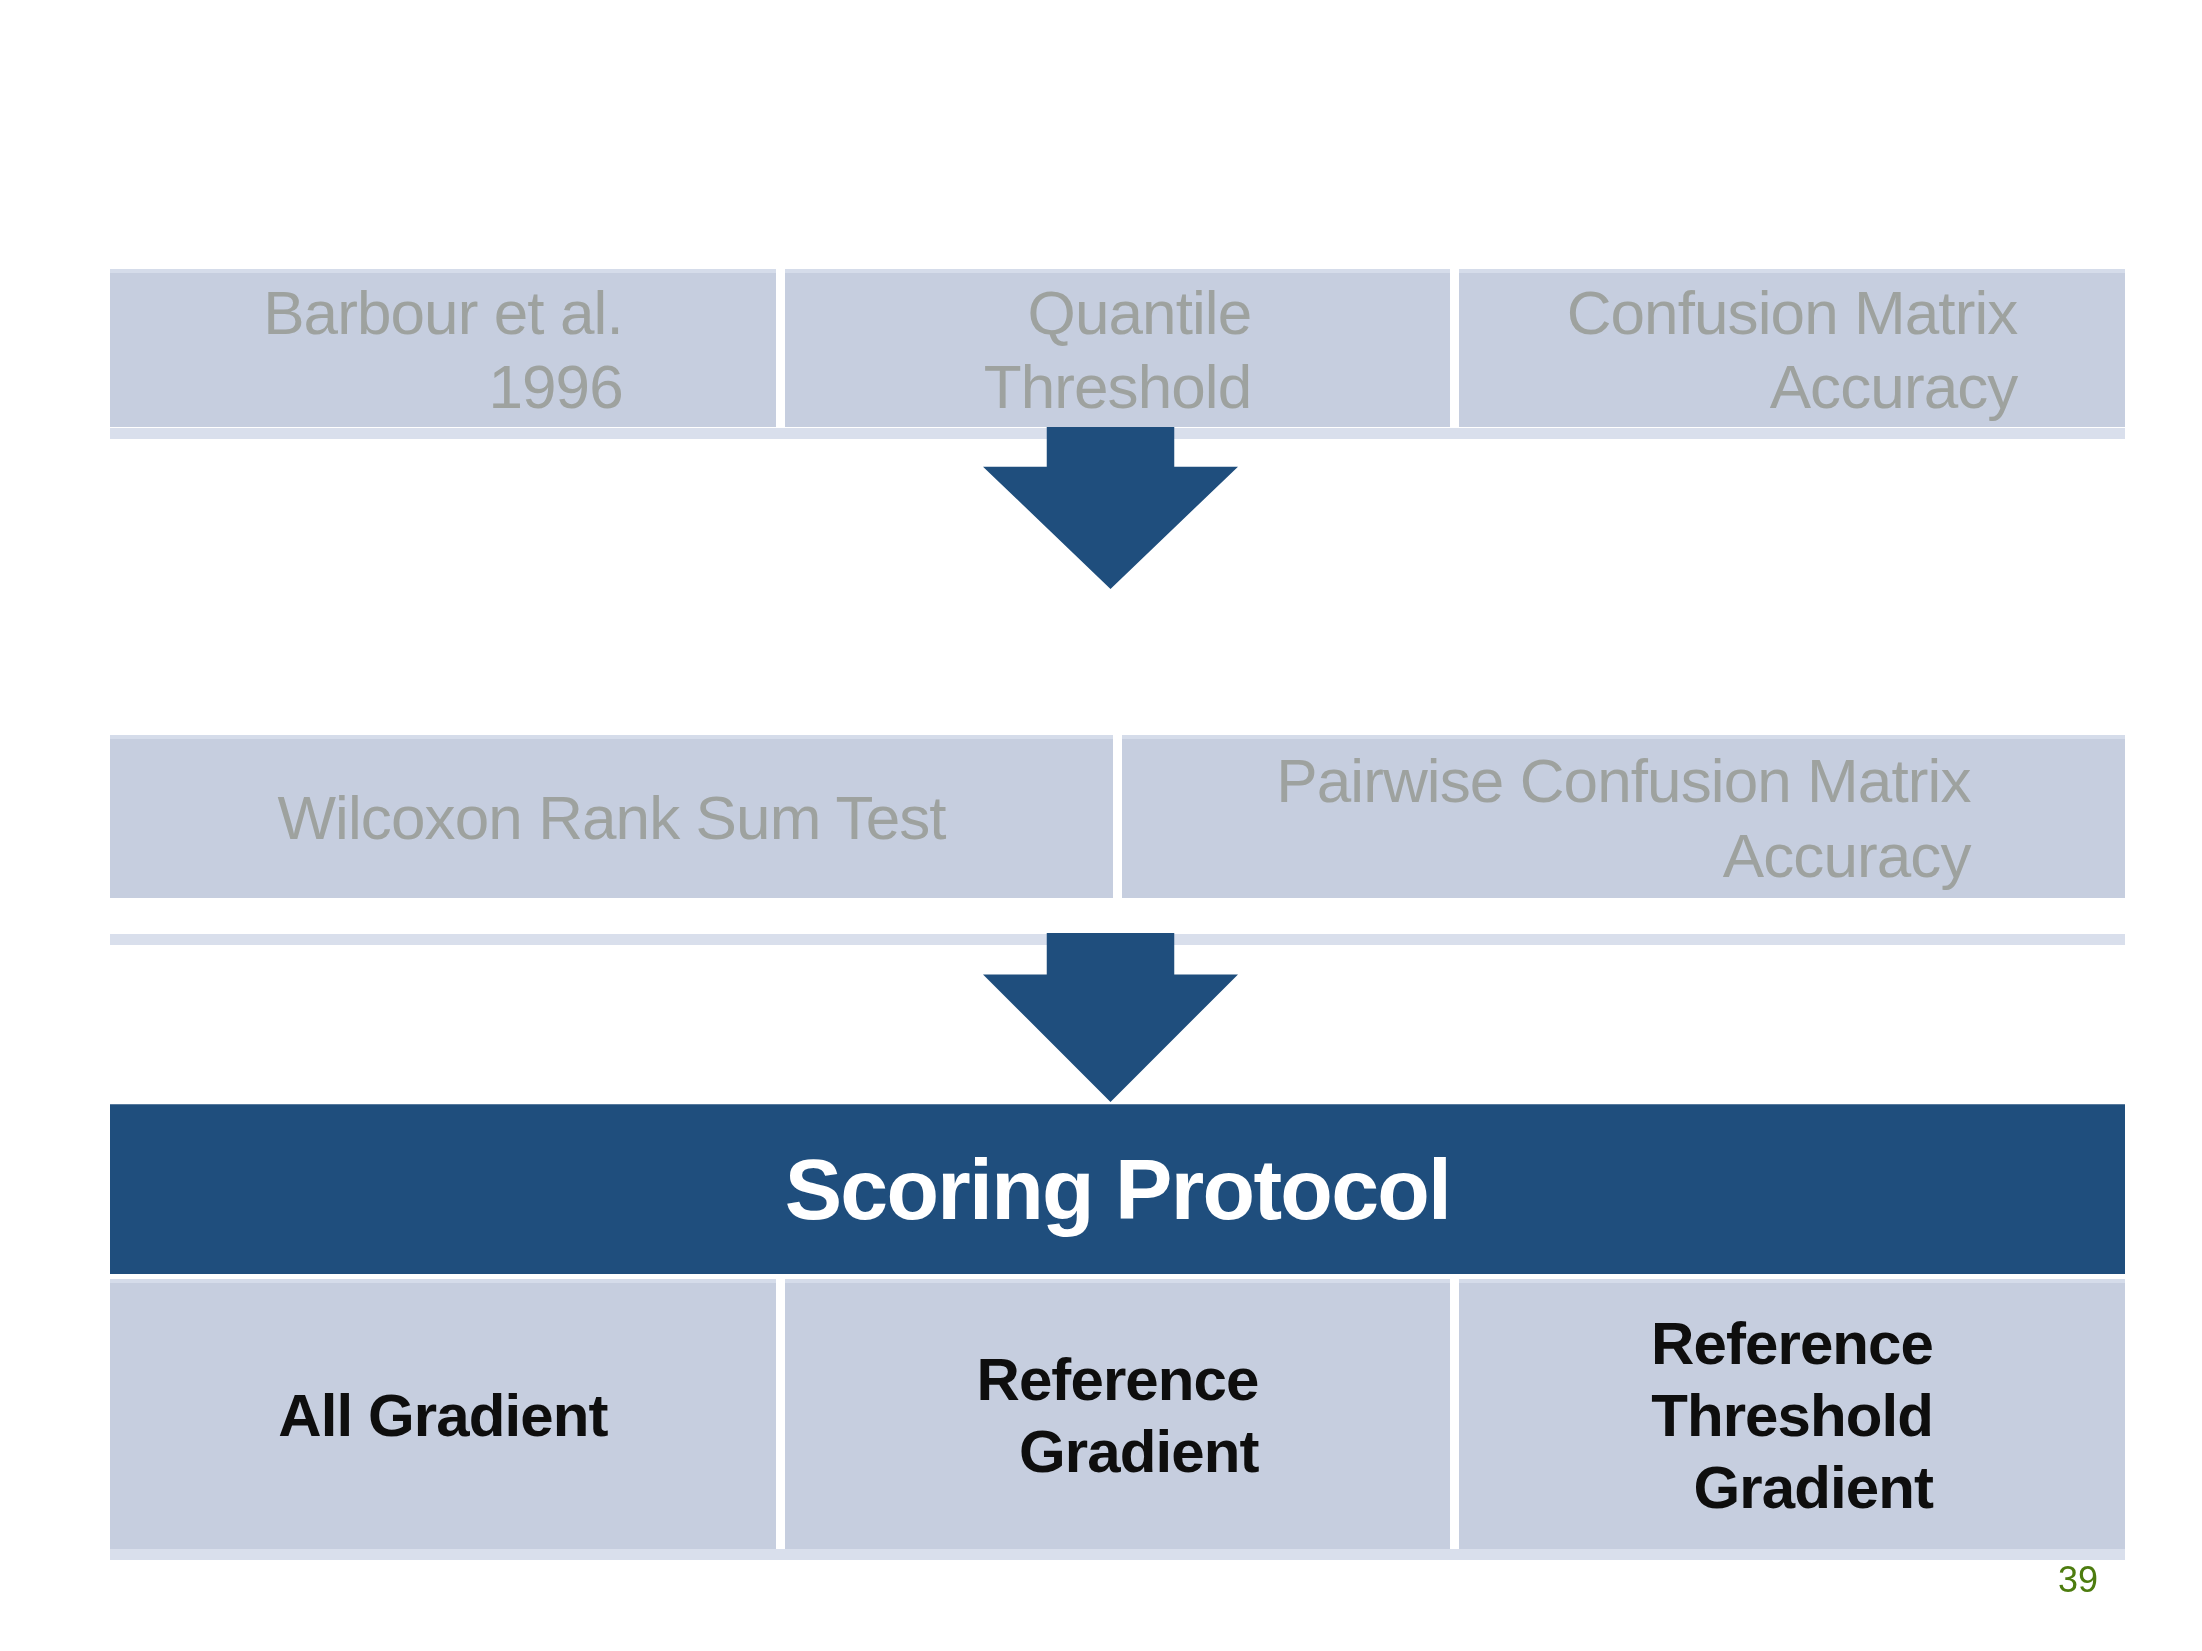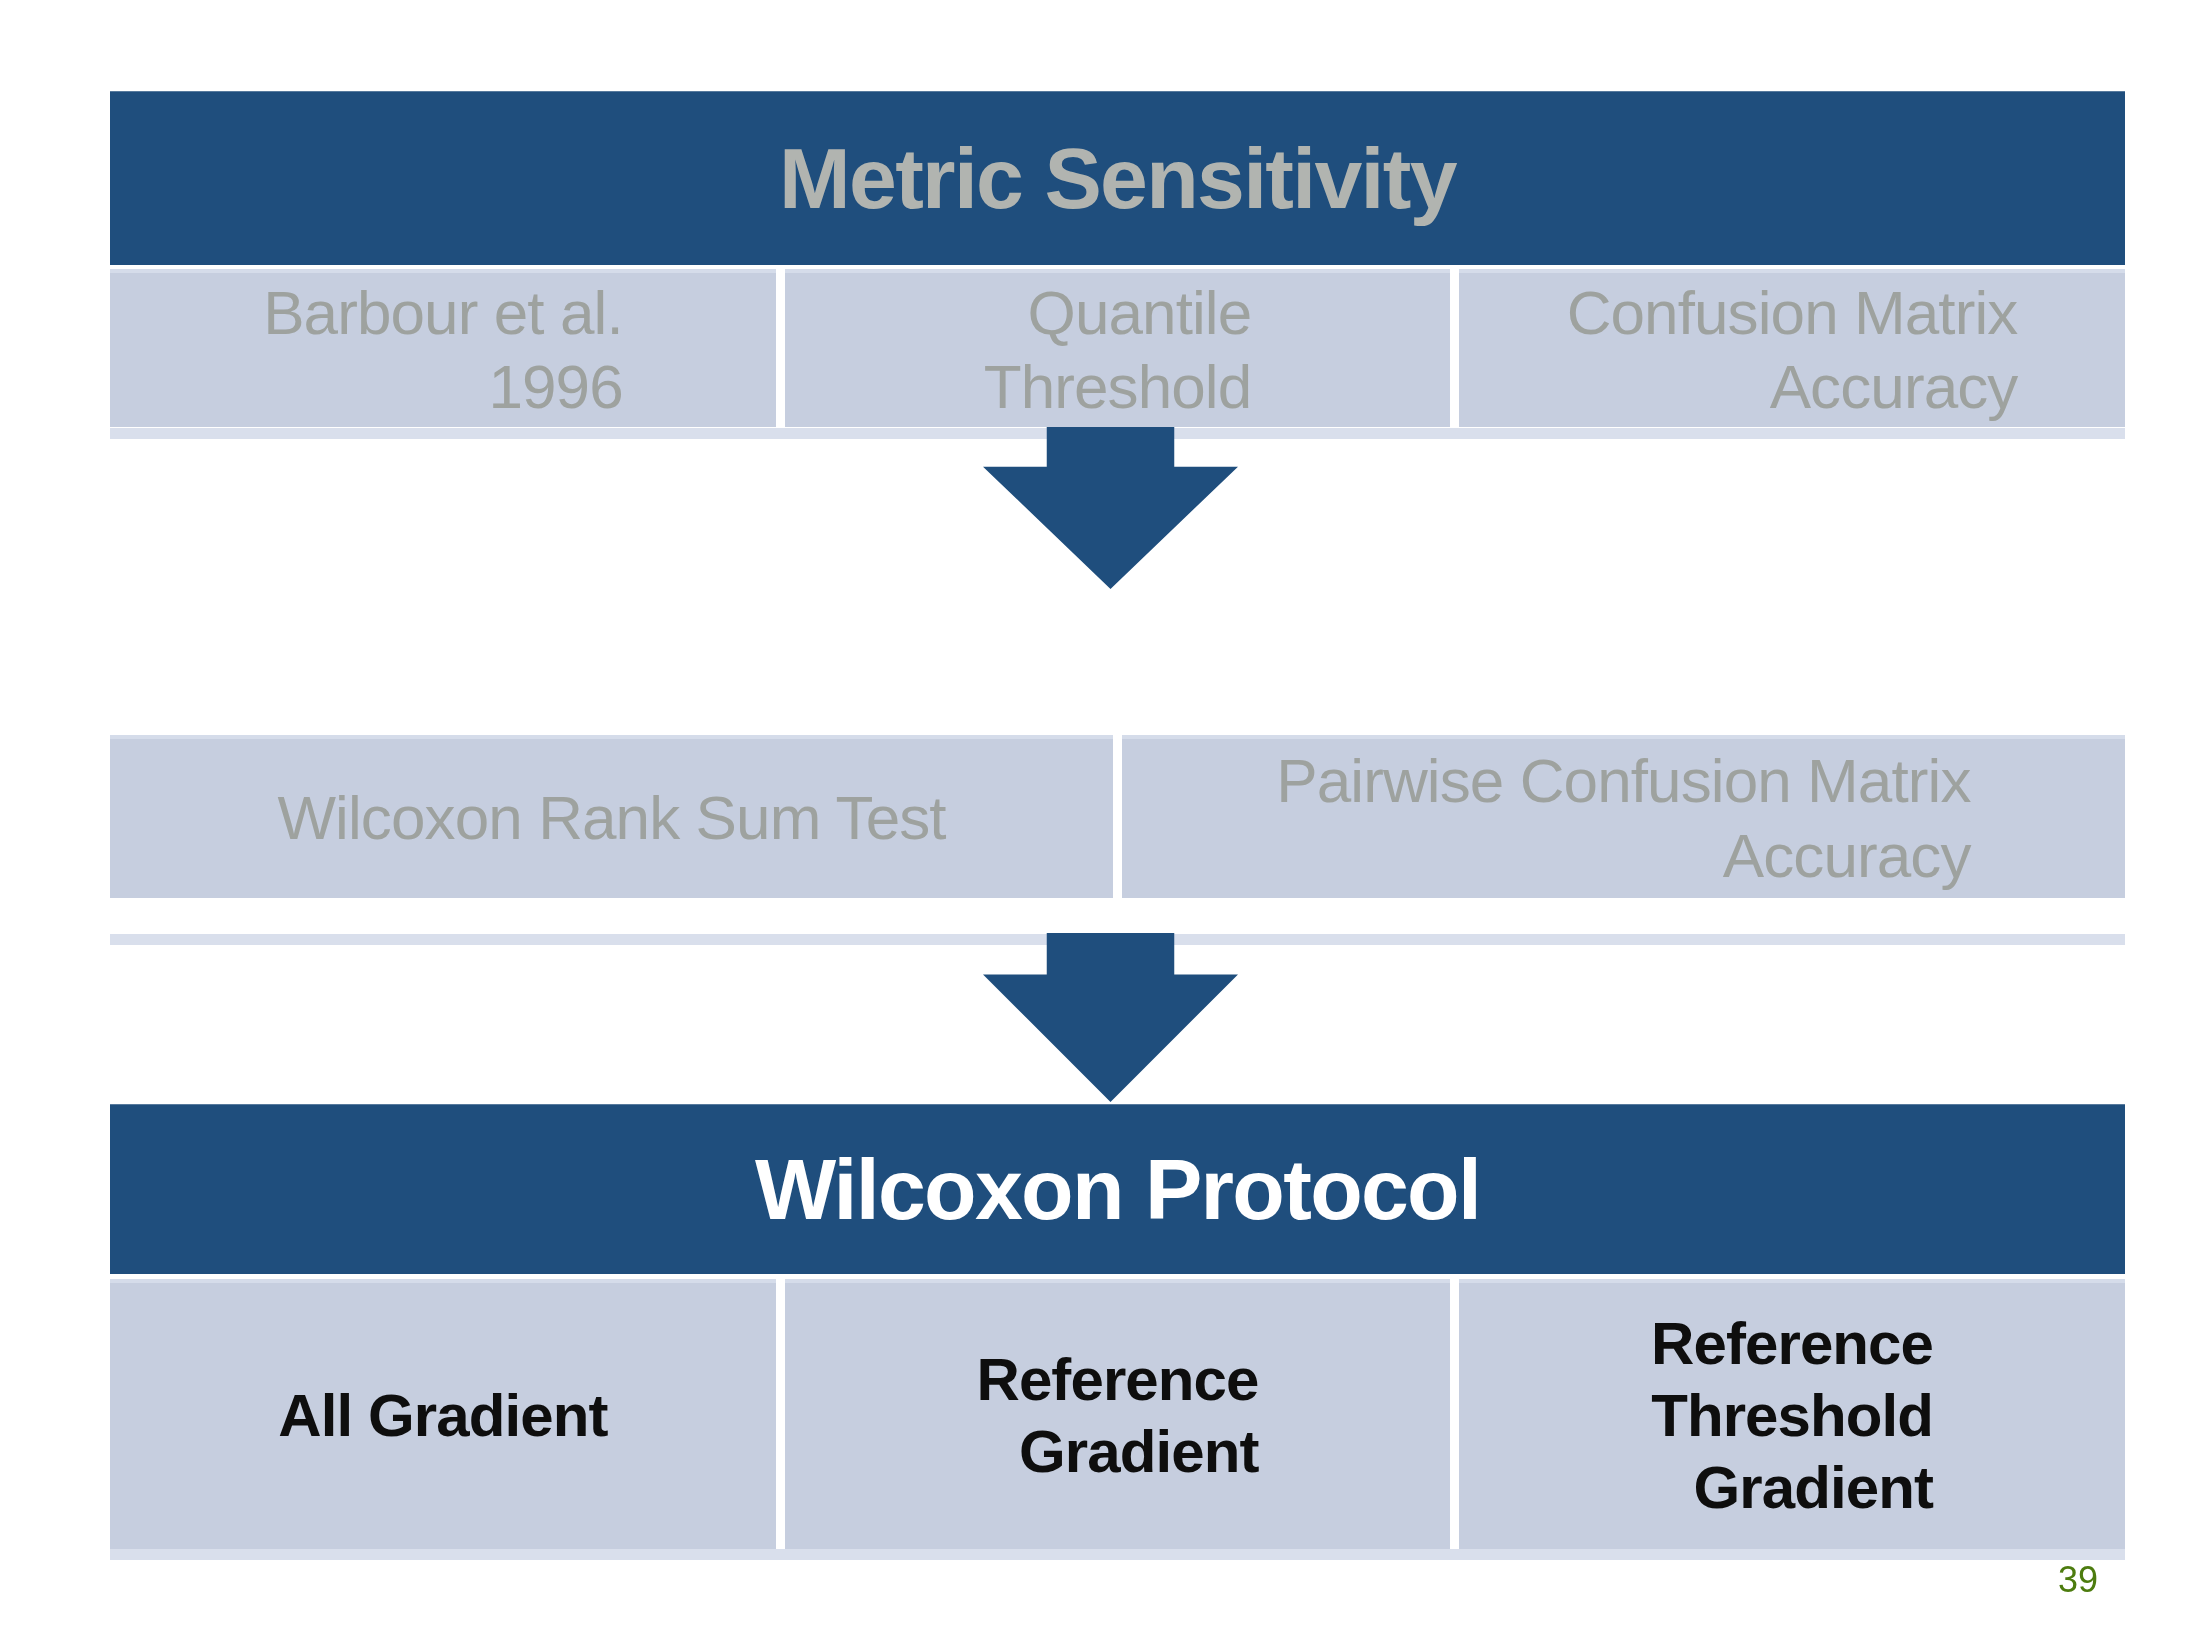"Metric Sensitivity" div.hdr { html: <div> <span>Metric Sensitivity</span> </div> -> none }
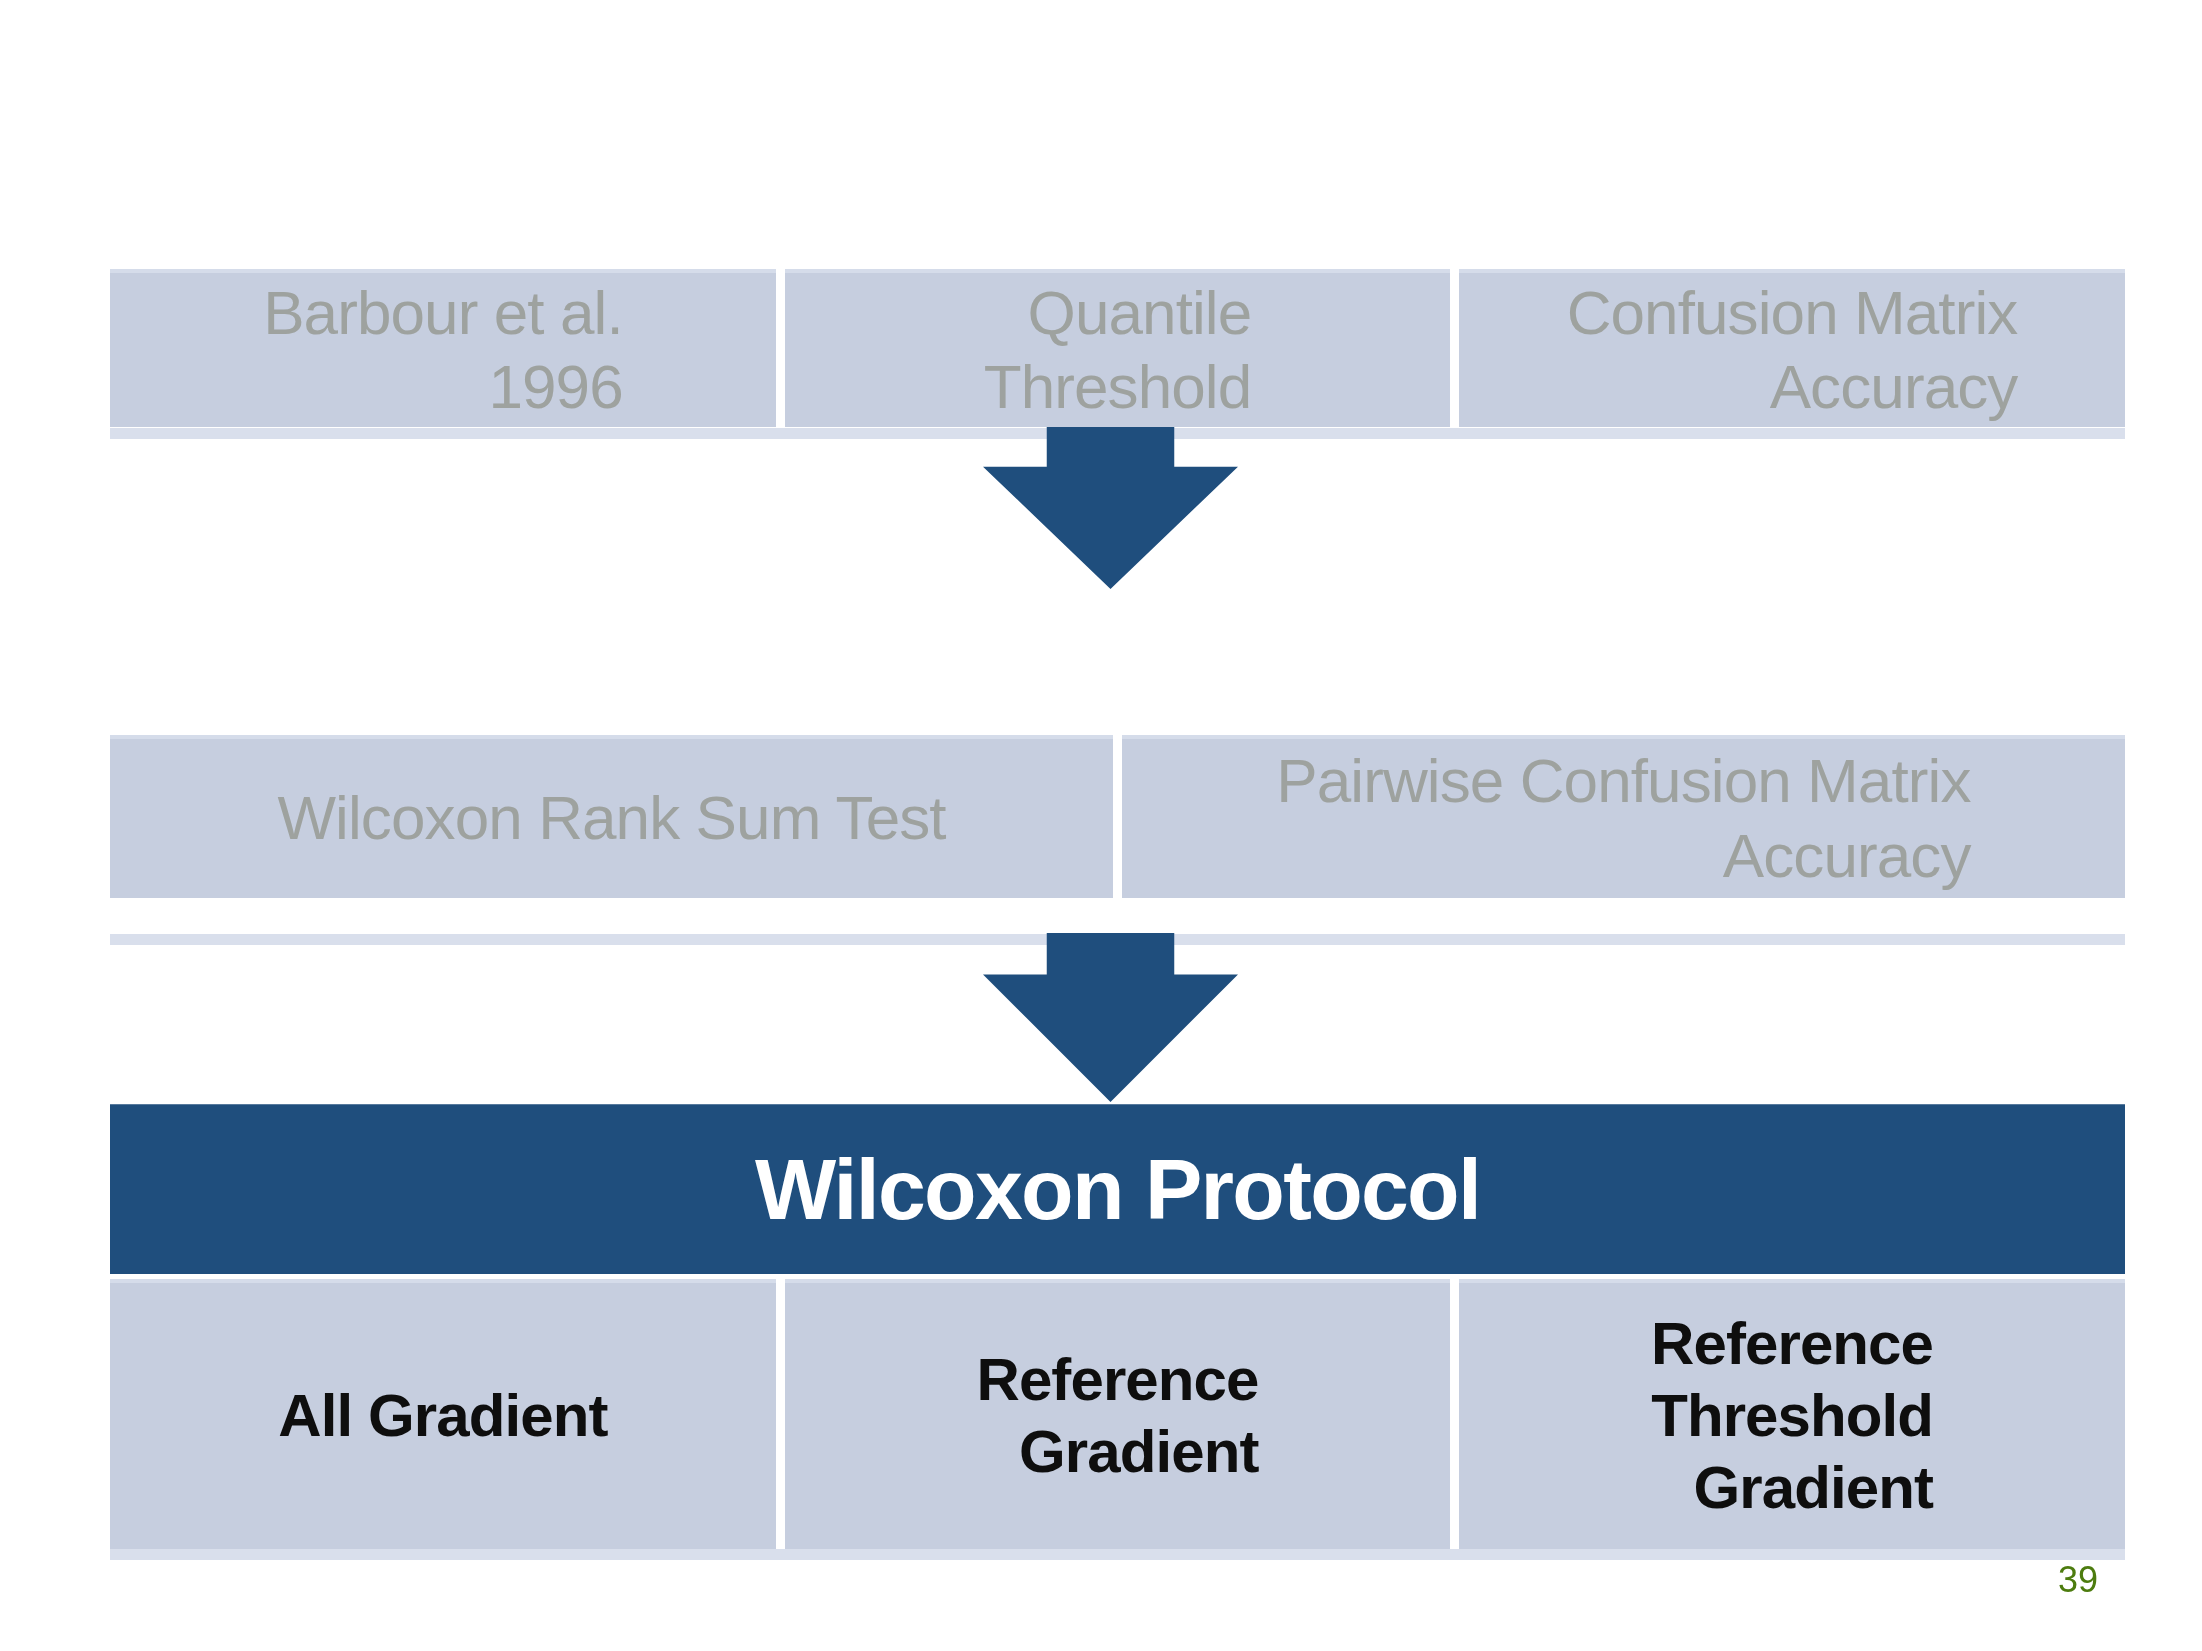"Wilcoxon Protocol" span { text: Wilcoxon -> Scoring }
